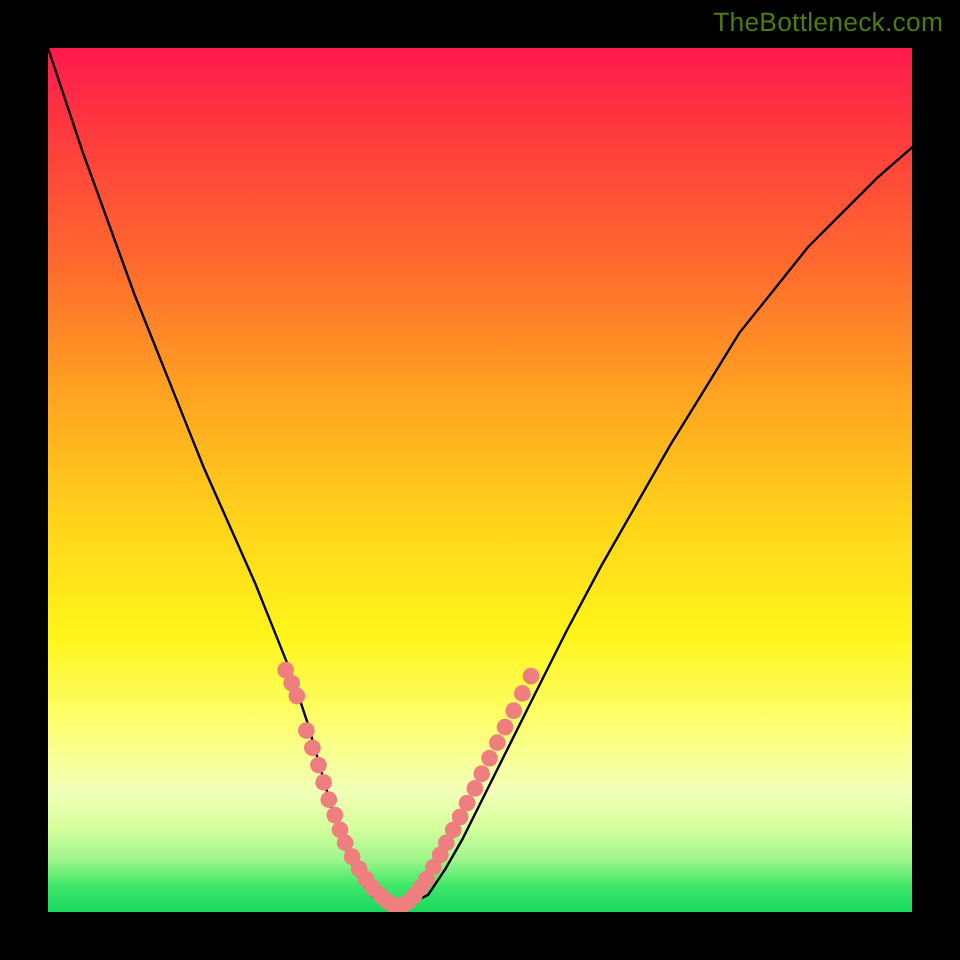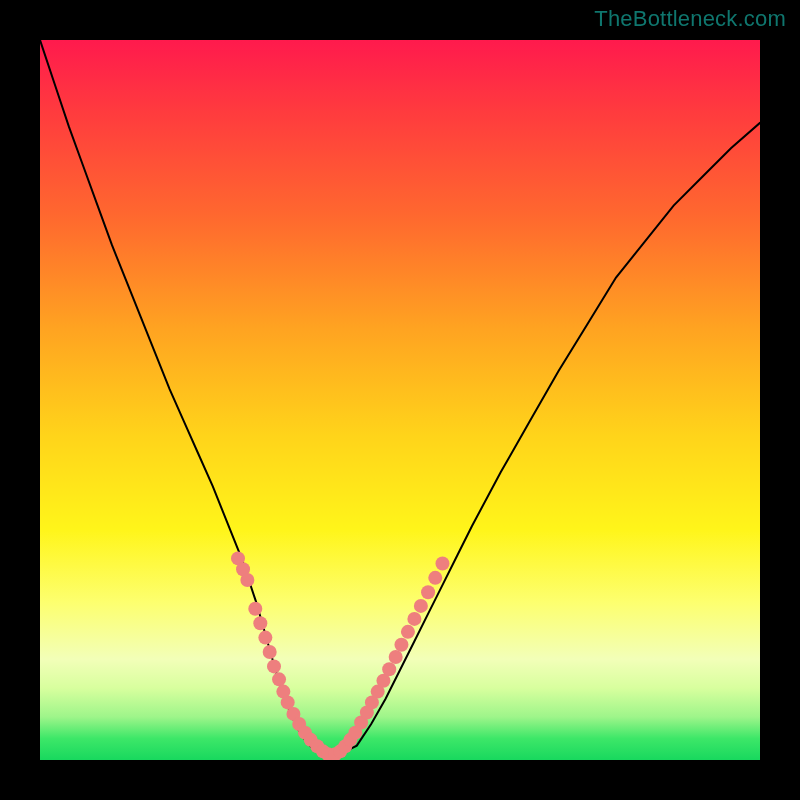"TheBottleneck.com" .watermark { color: #0f766e -> #4d7c0f }
